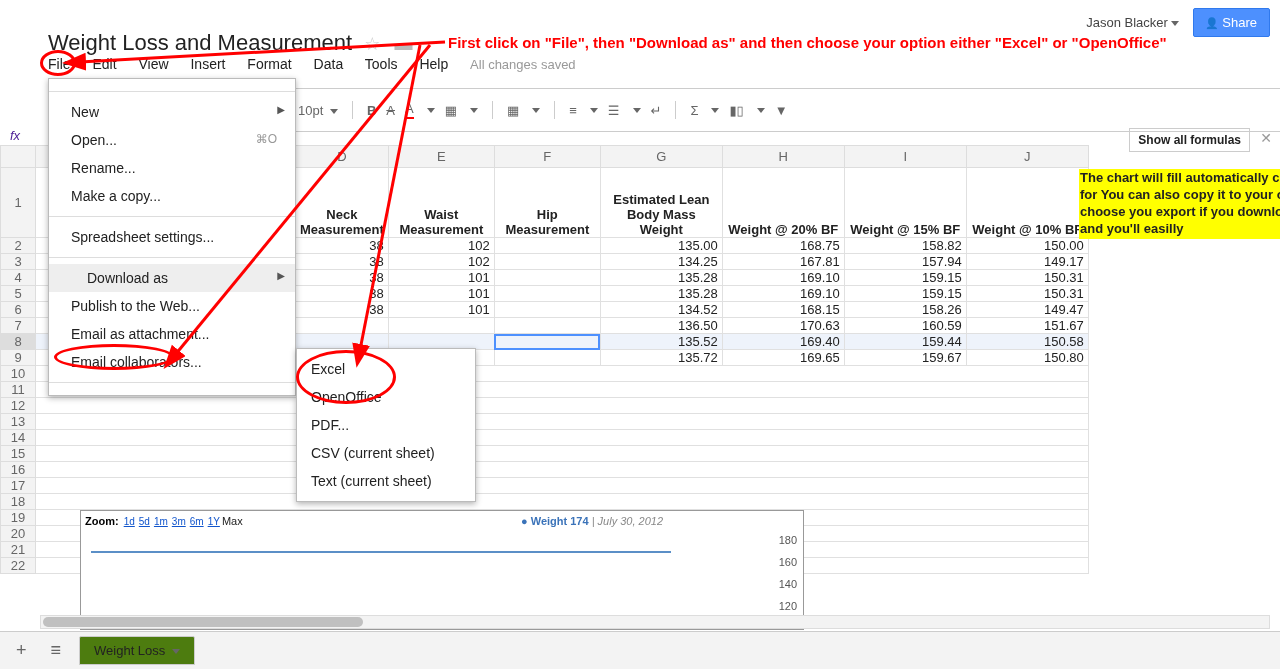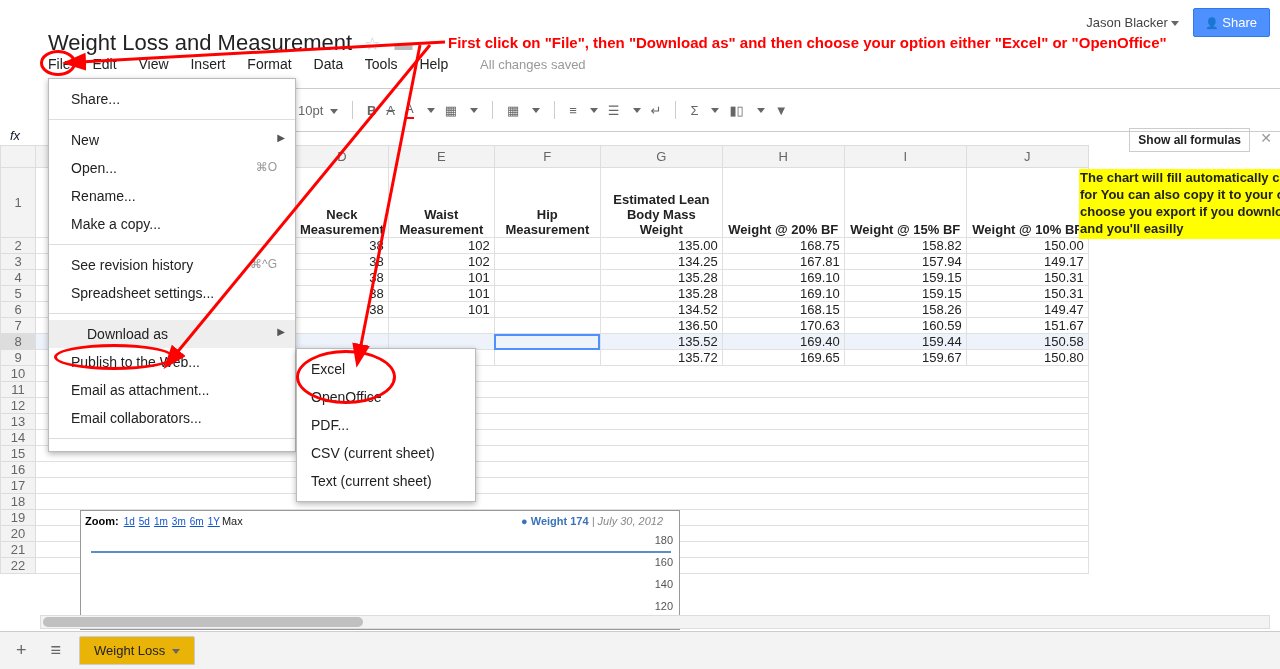"All changes saved" .menubar .saved { margin-left: 10px -> 0 }
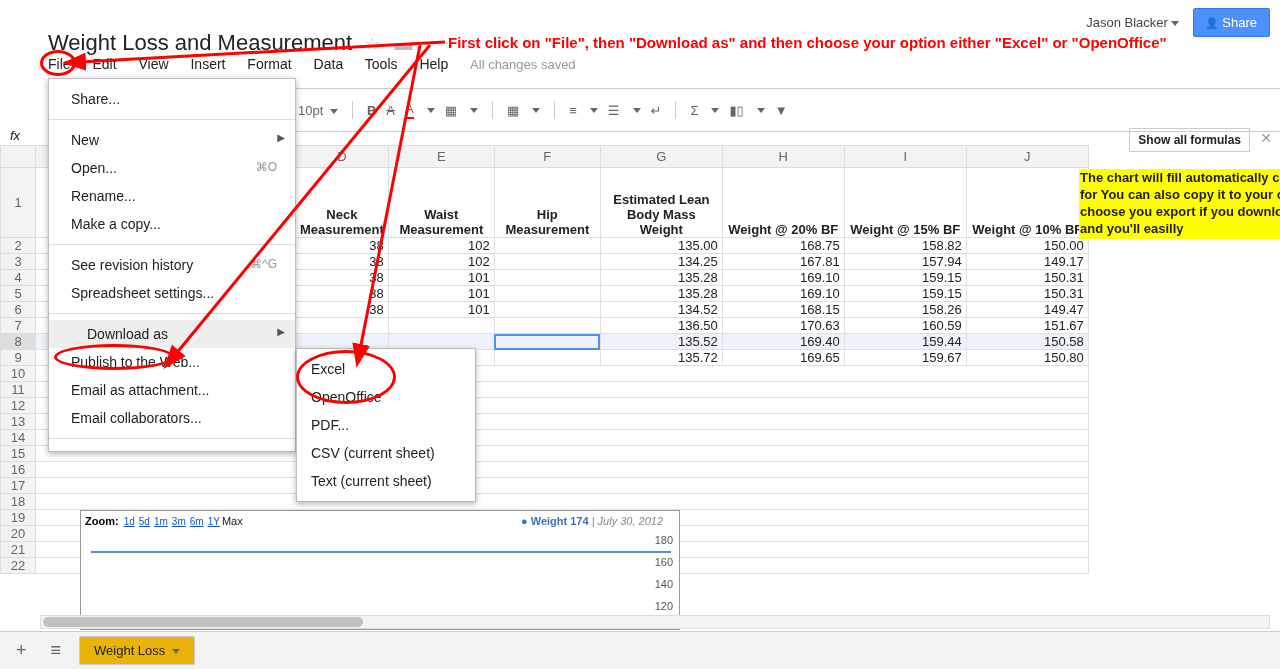"Share..." div.item { html: <div>Share...</div> -> none }
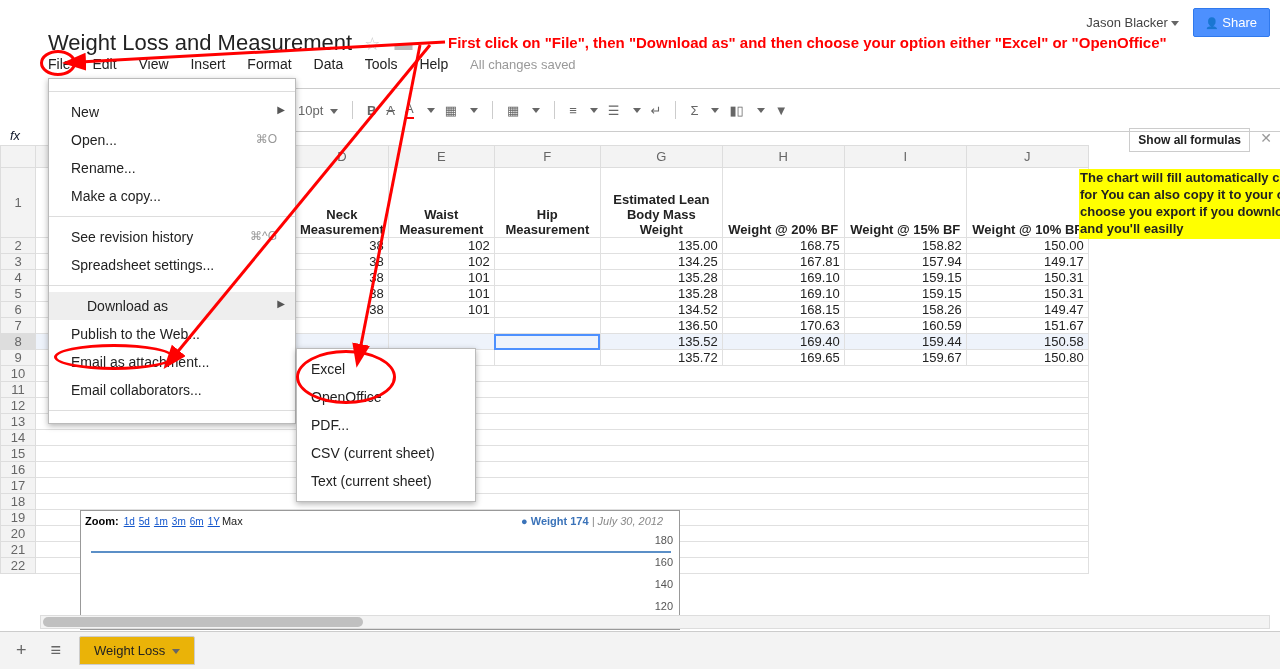"fx" .fx { color: #0f172a -> #4c1d95 }
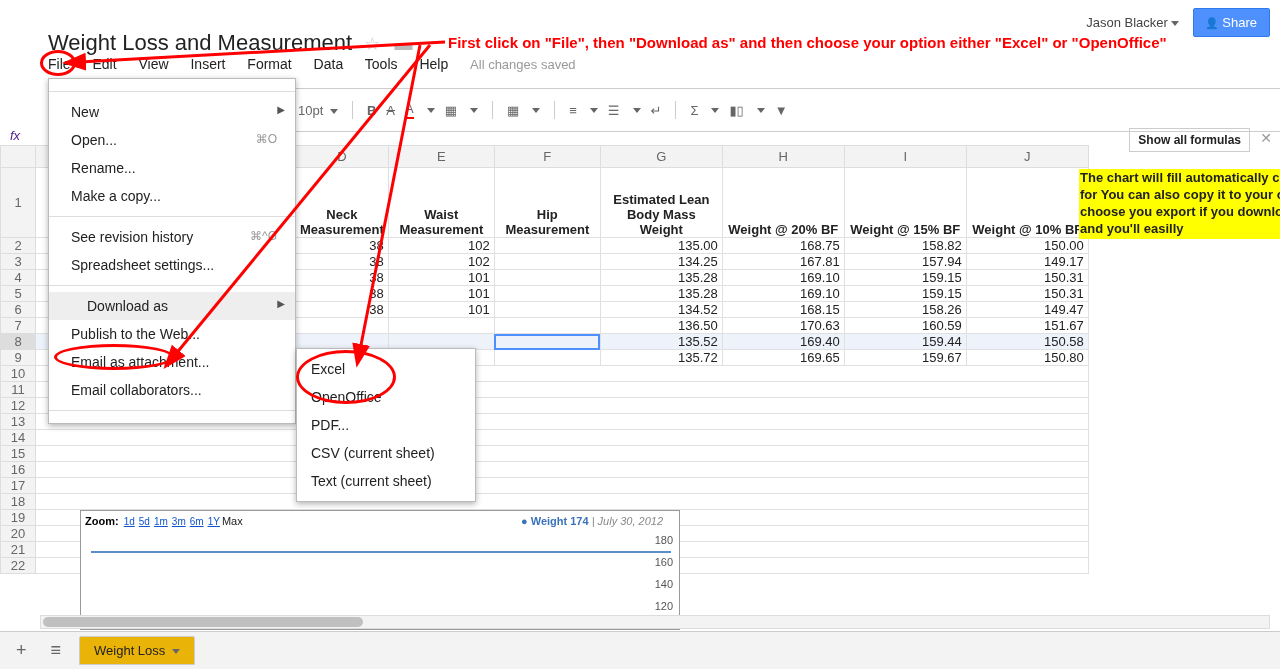"See revision history" div.item { html: <div><span>See revision history</span><span>⌘^G</span></div> -> none }
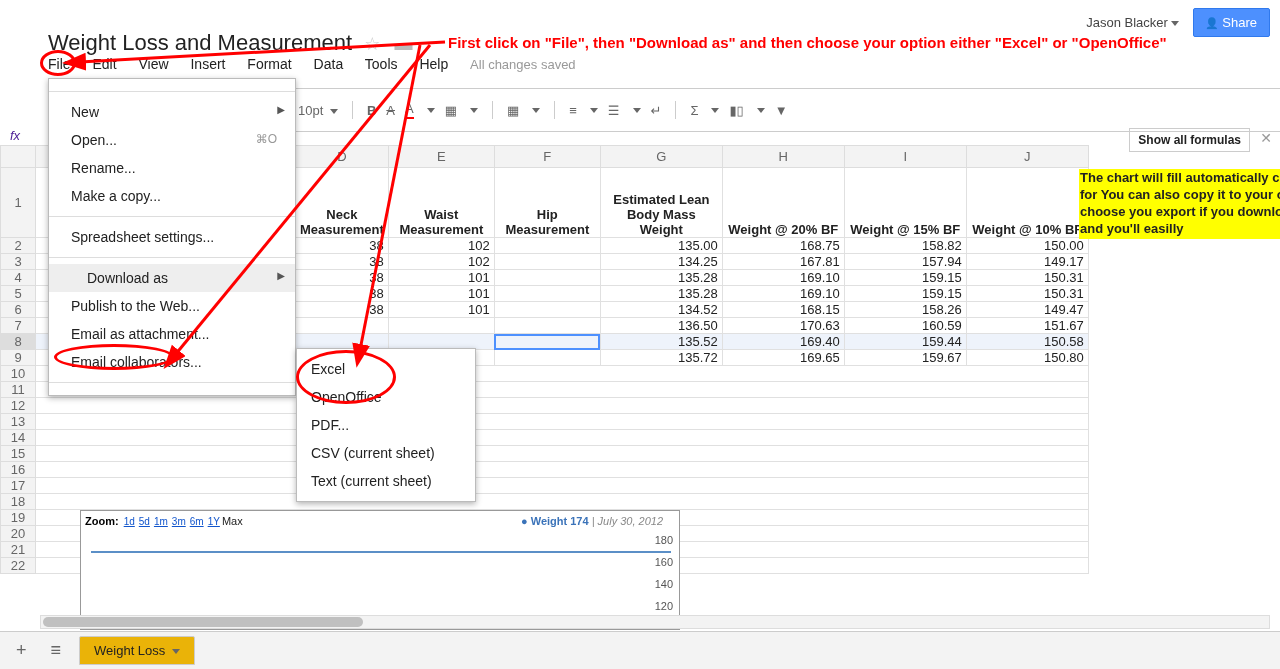"Zoom: 1d 5d 1m 3m" .chartbox { width: 600px -> 724px }
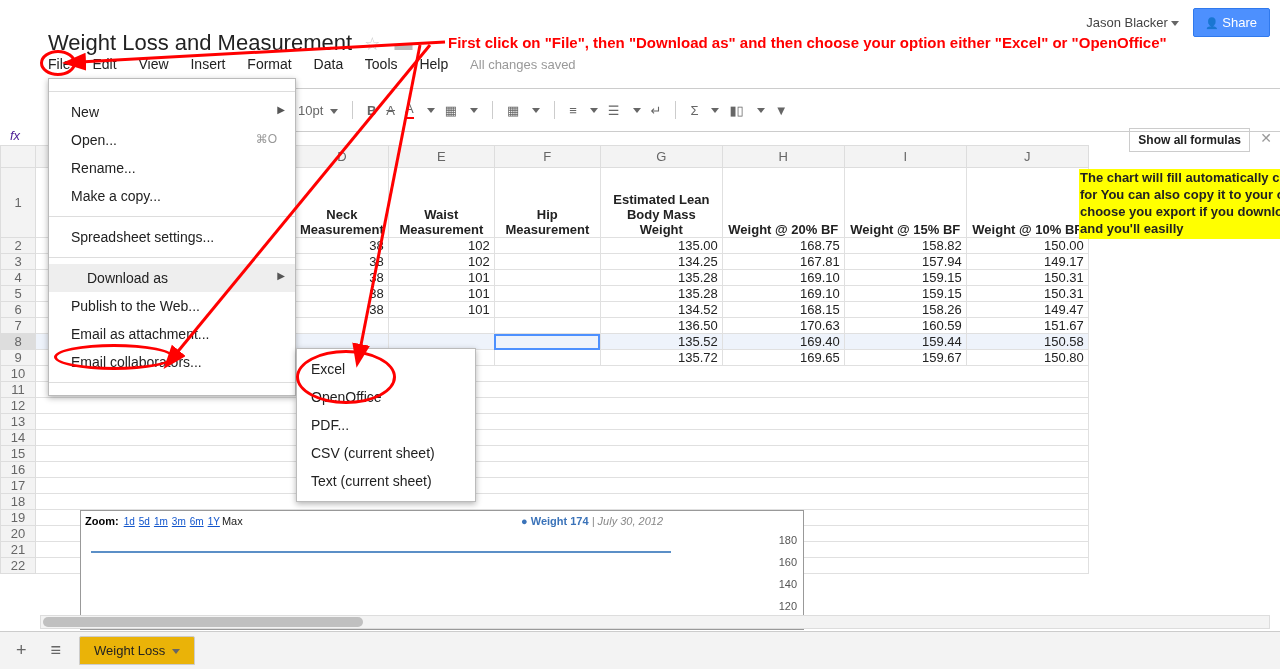"Weight Loss" .bottombar .tab { background: #eab308 -> #4d7c0f }
